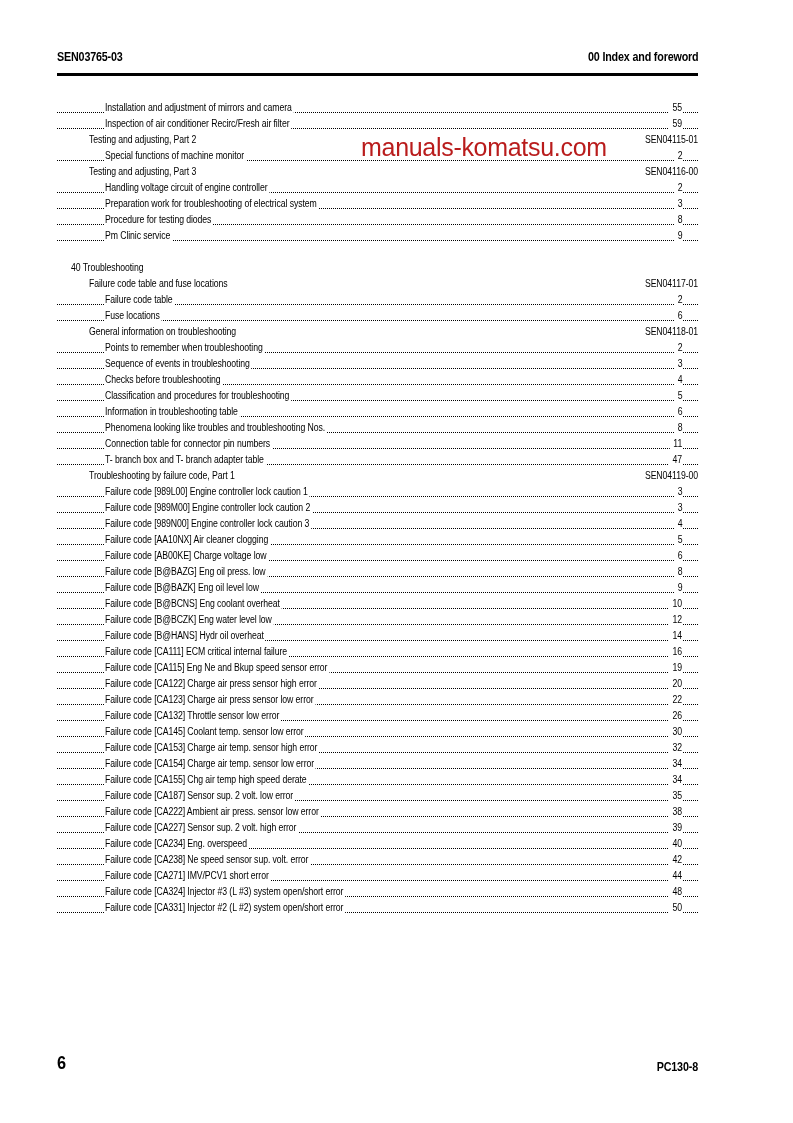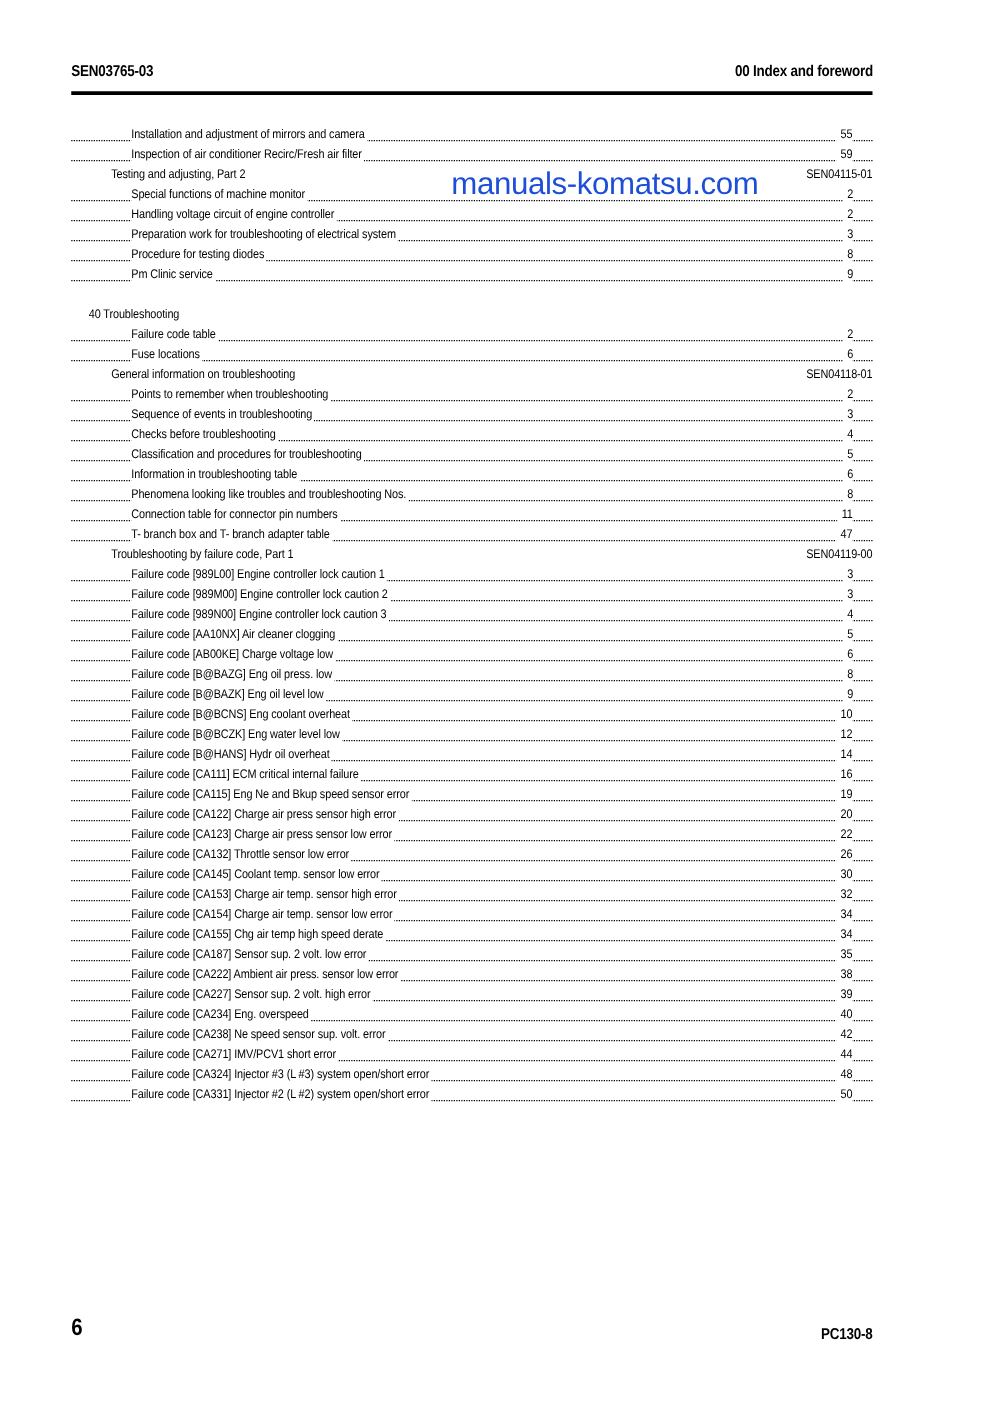"manuals-komatsu.com" .watermark { color: #1d4ed8 -> #b91c1c }
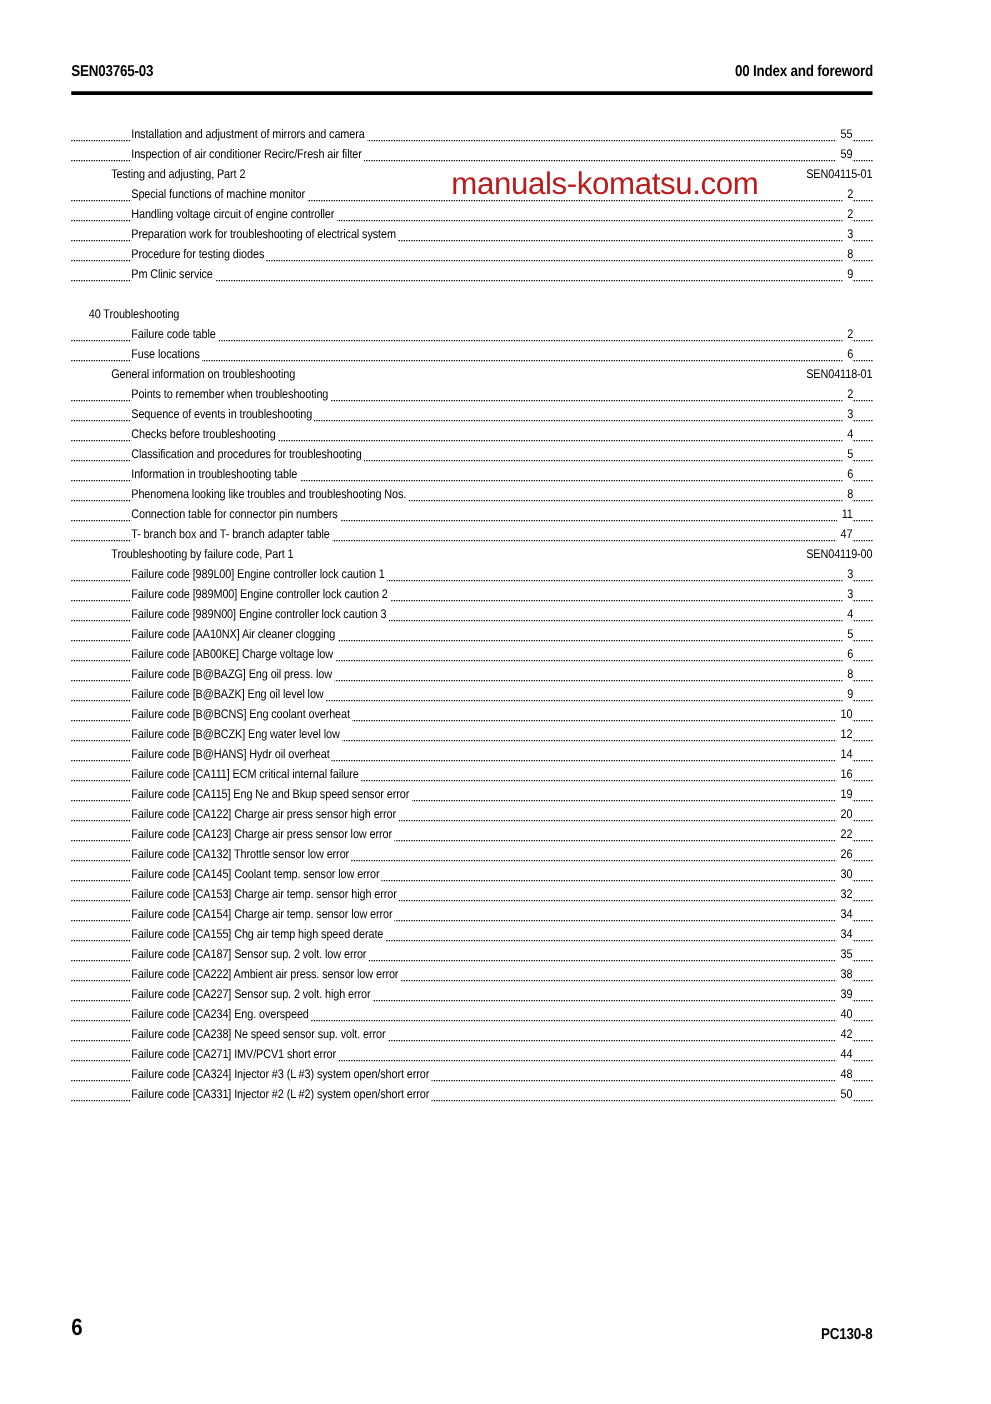"Testing and adjusting, Part 3" div.toc-row { html: none -> <div> <span>Testing and adjusting, Part 3</span> <span>SEN04116-00</span> </div> }
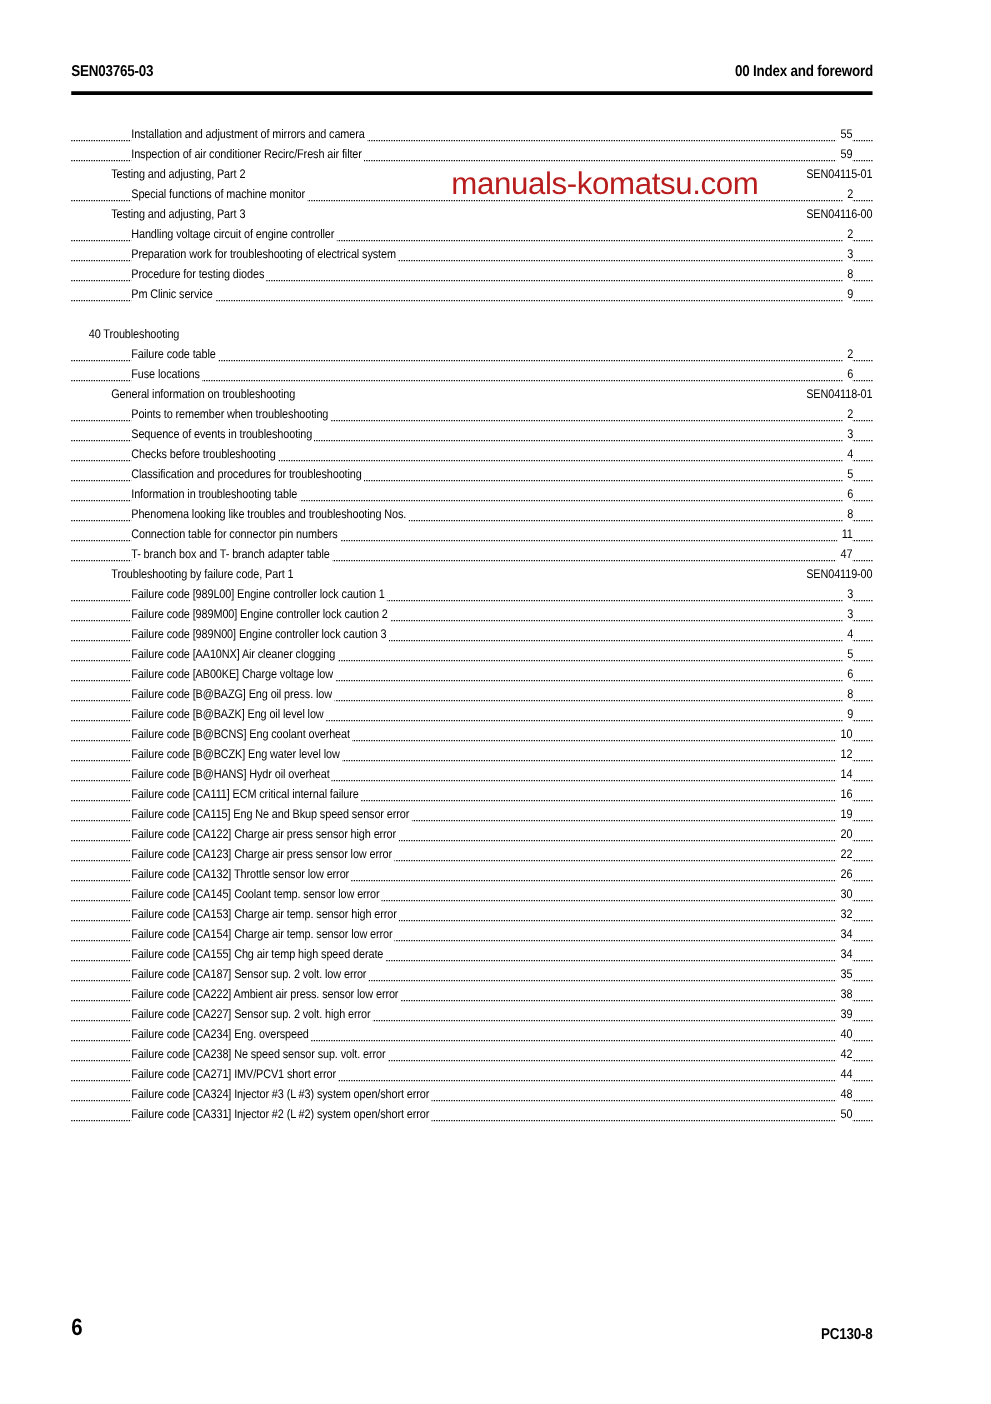"Failure code table and fuse" div.toc-row { html: none -> <div> <span>Failure code table and fuse locations</span> <span>SEN04117-01</span> </div> }
